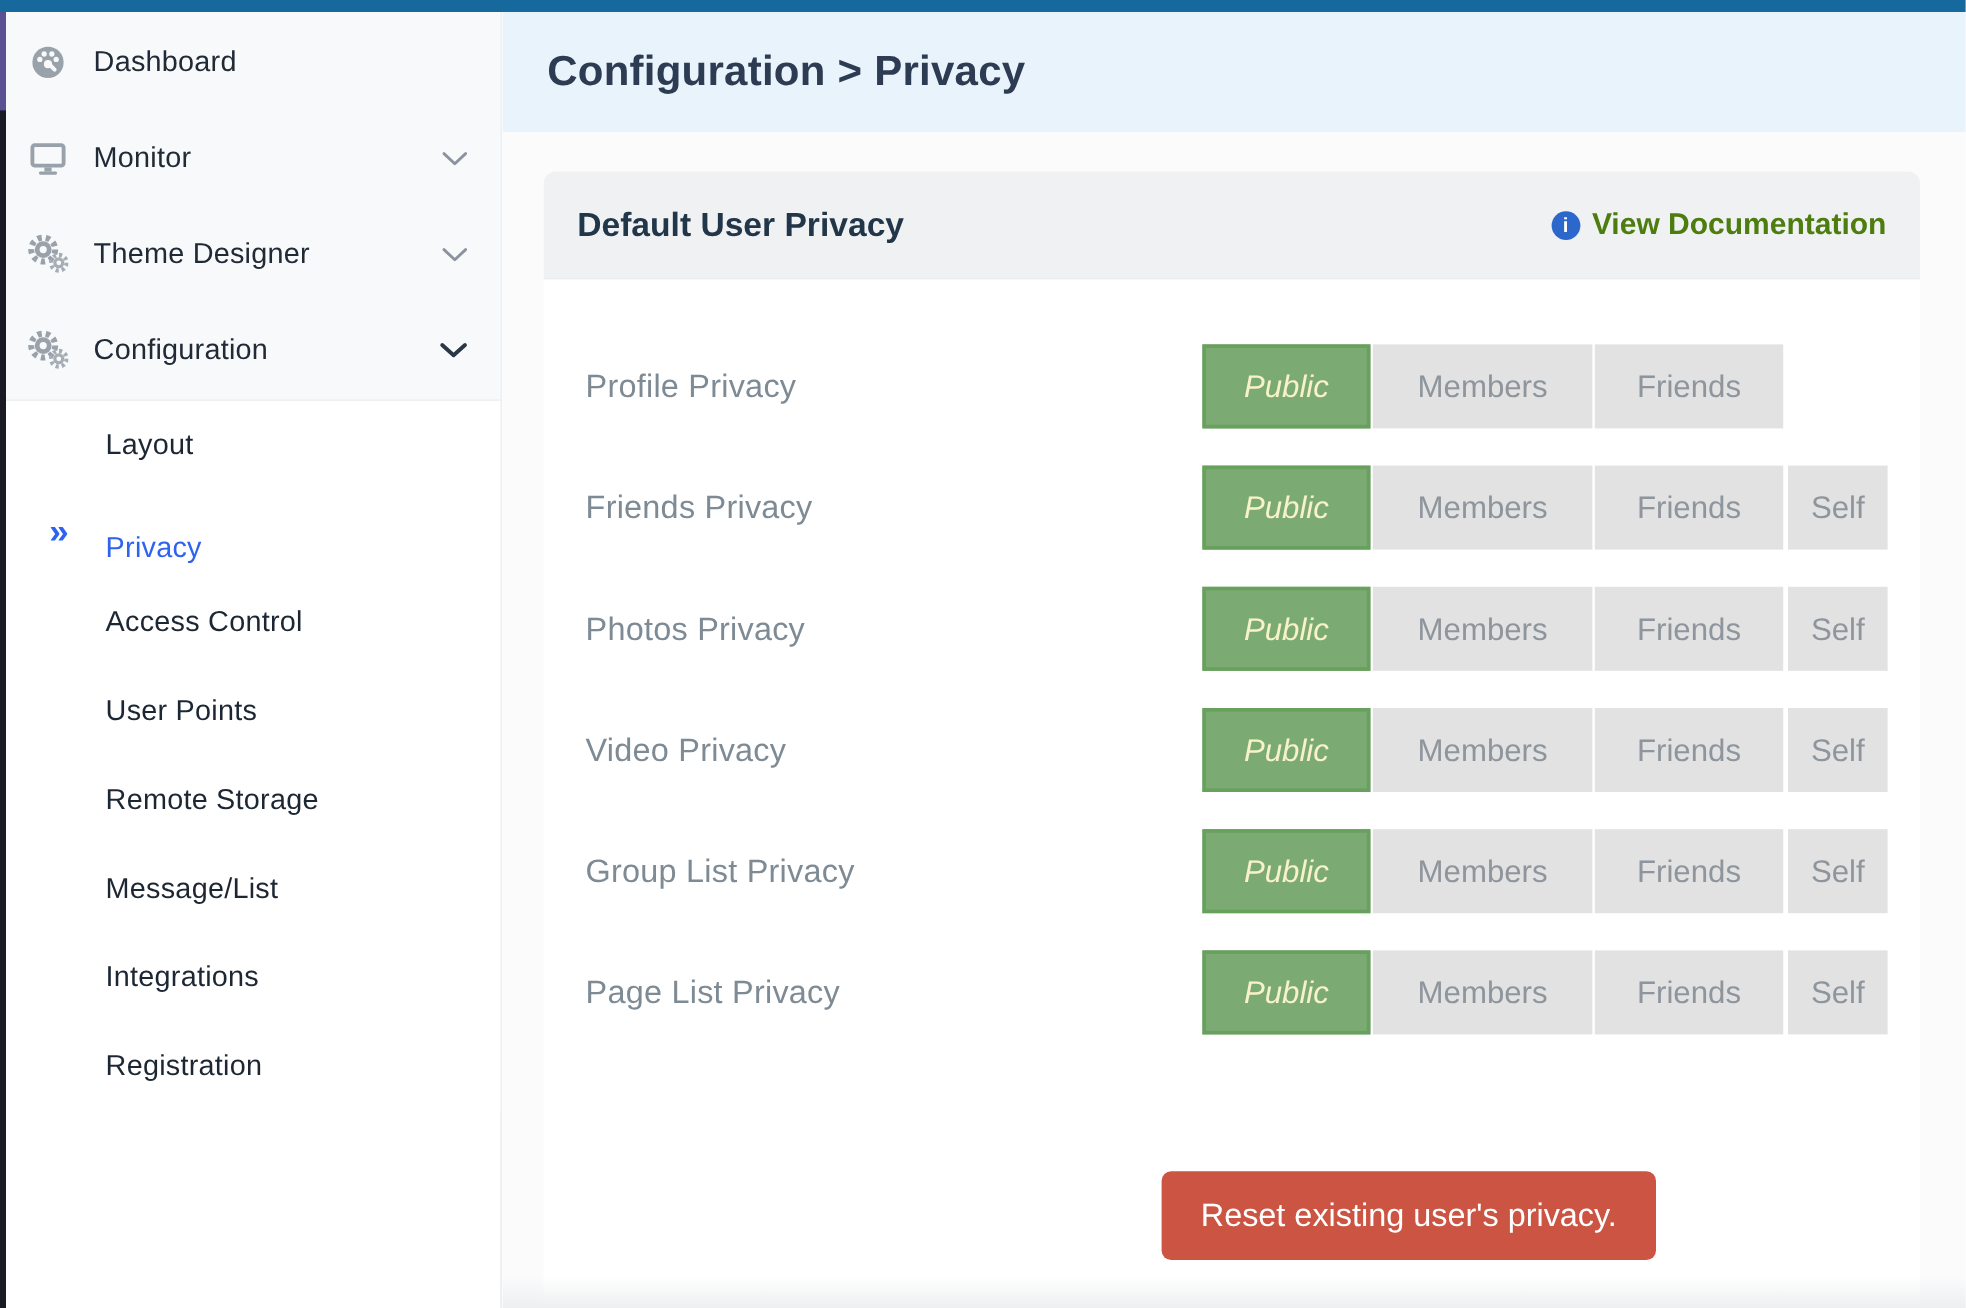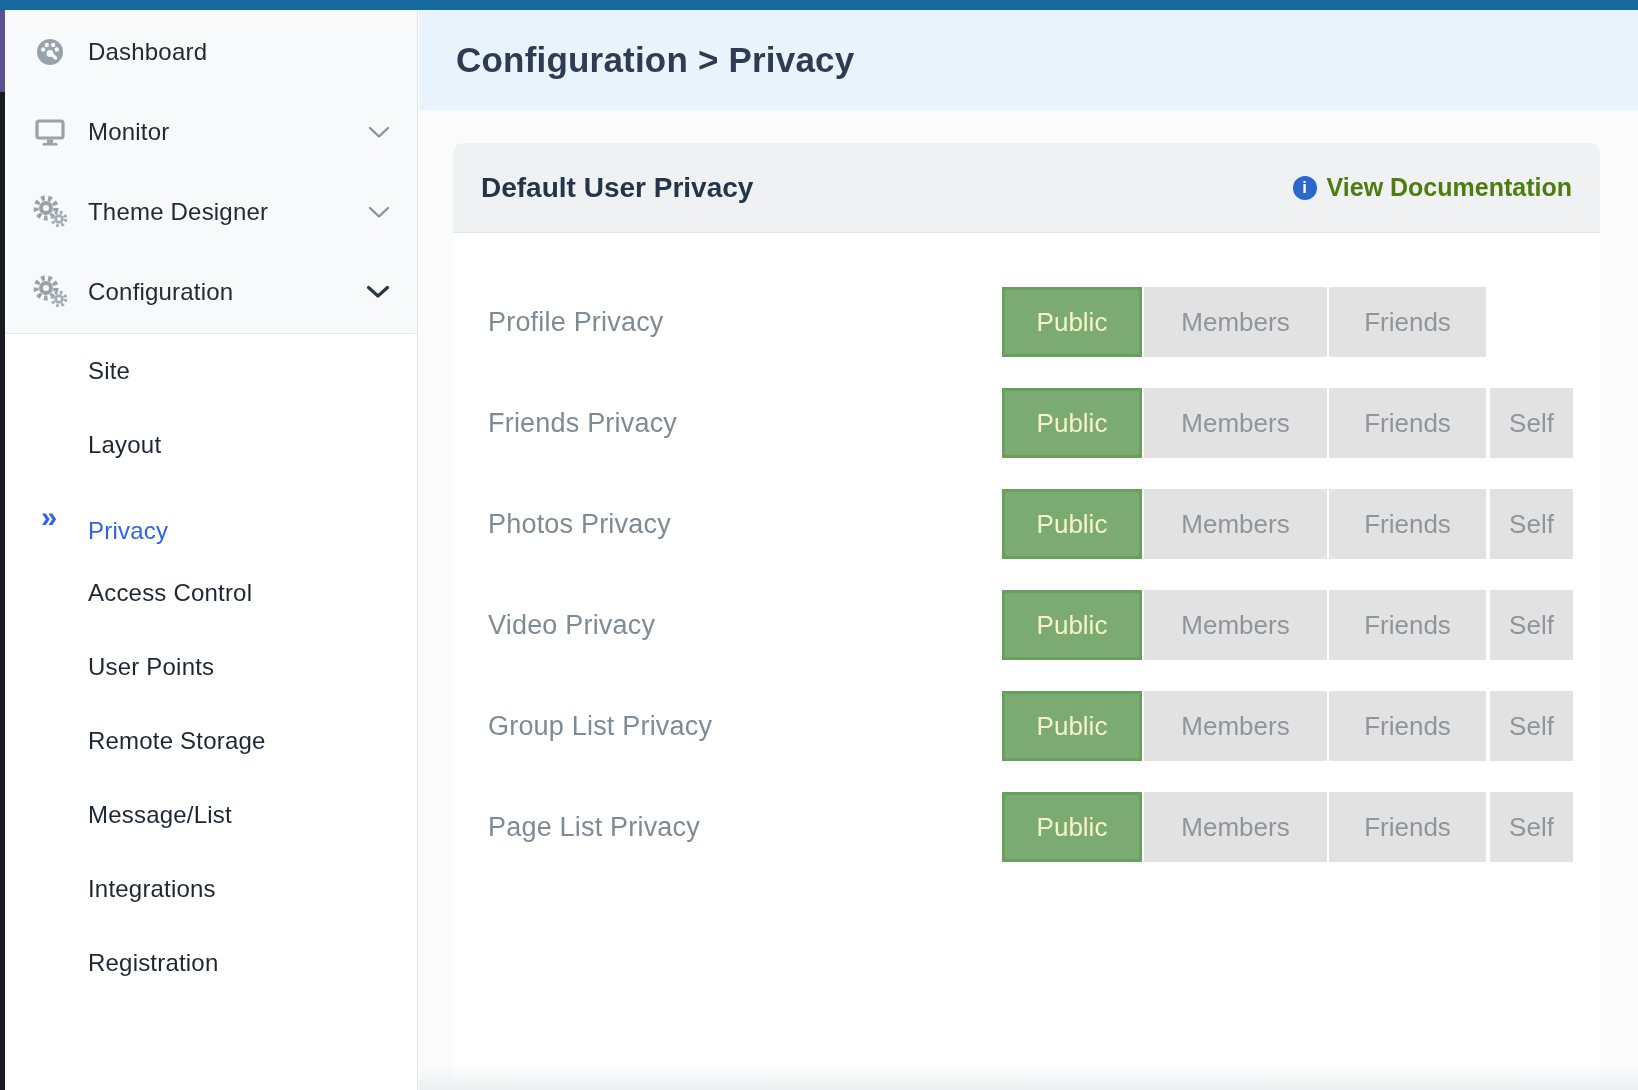"Dashboard" .side-item { padding-left: 28px -> 18px }
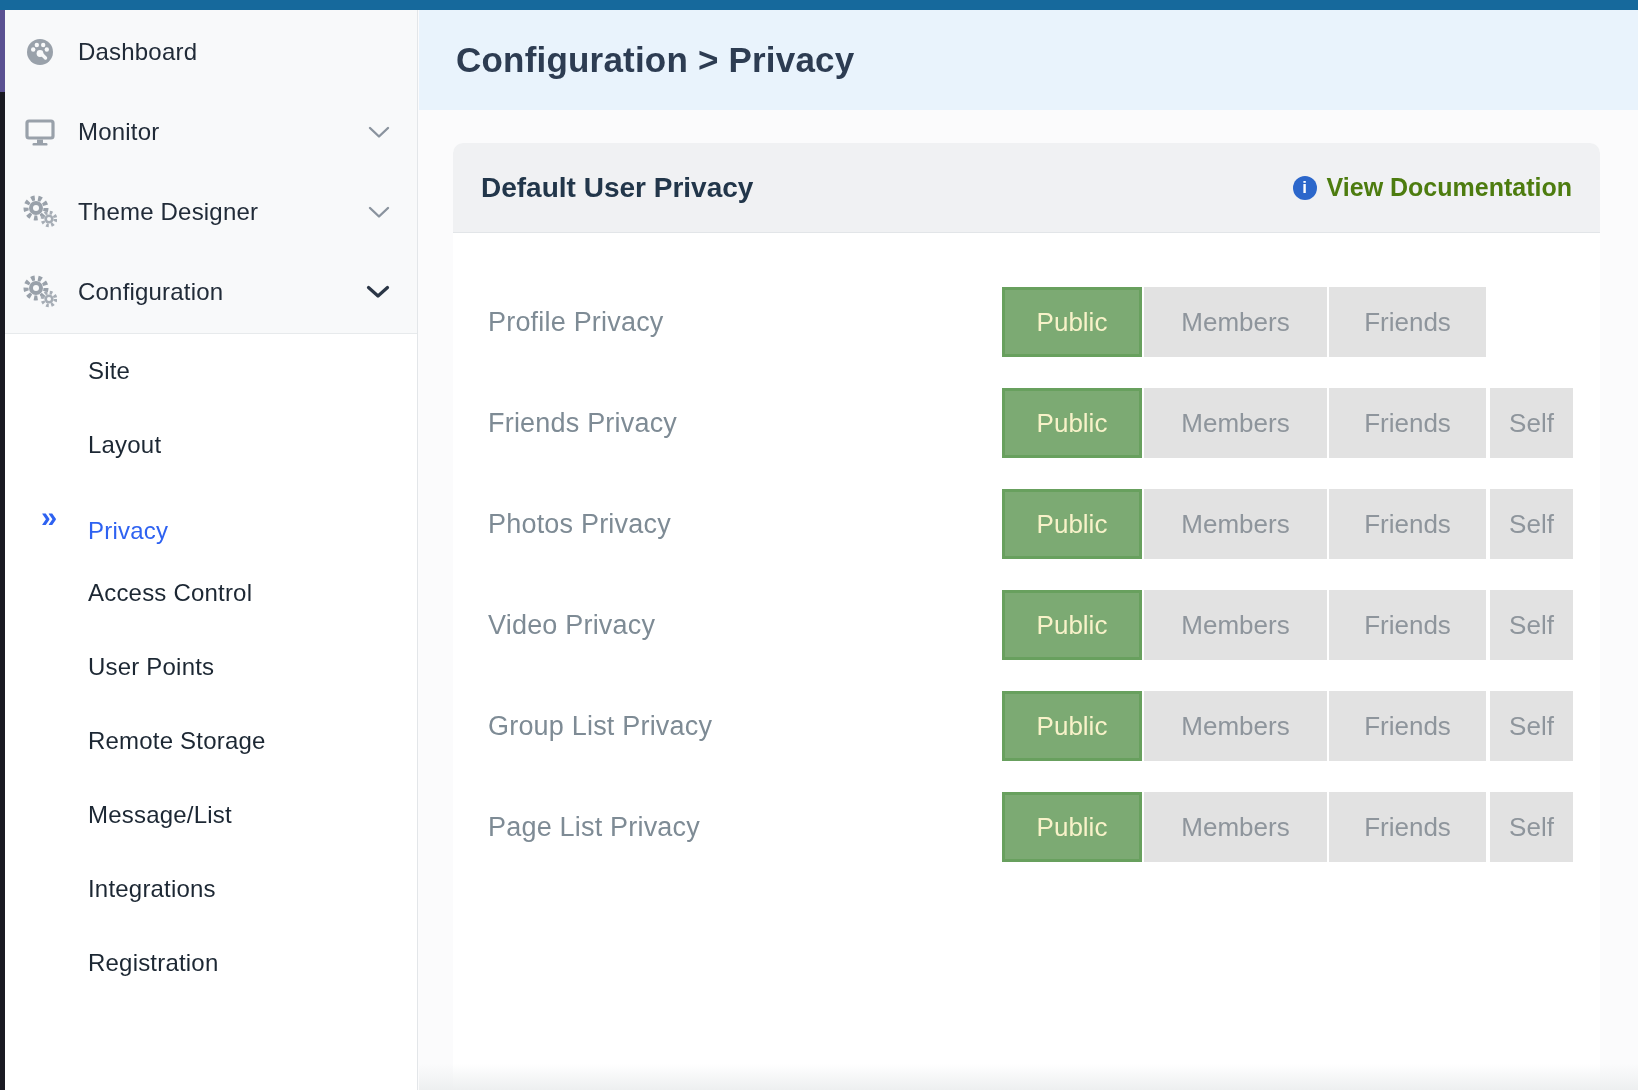"Public" .opt:first-child { font-style: none -> italic }
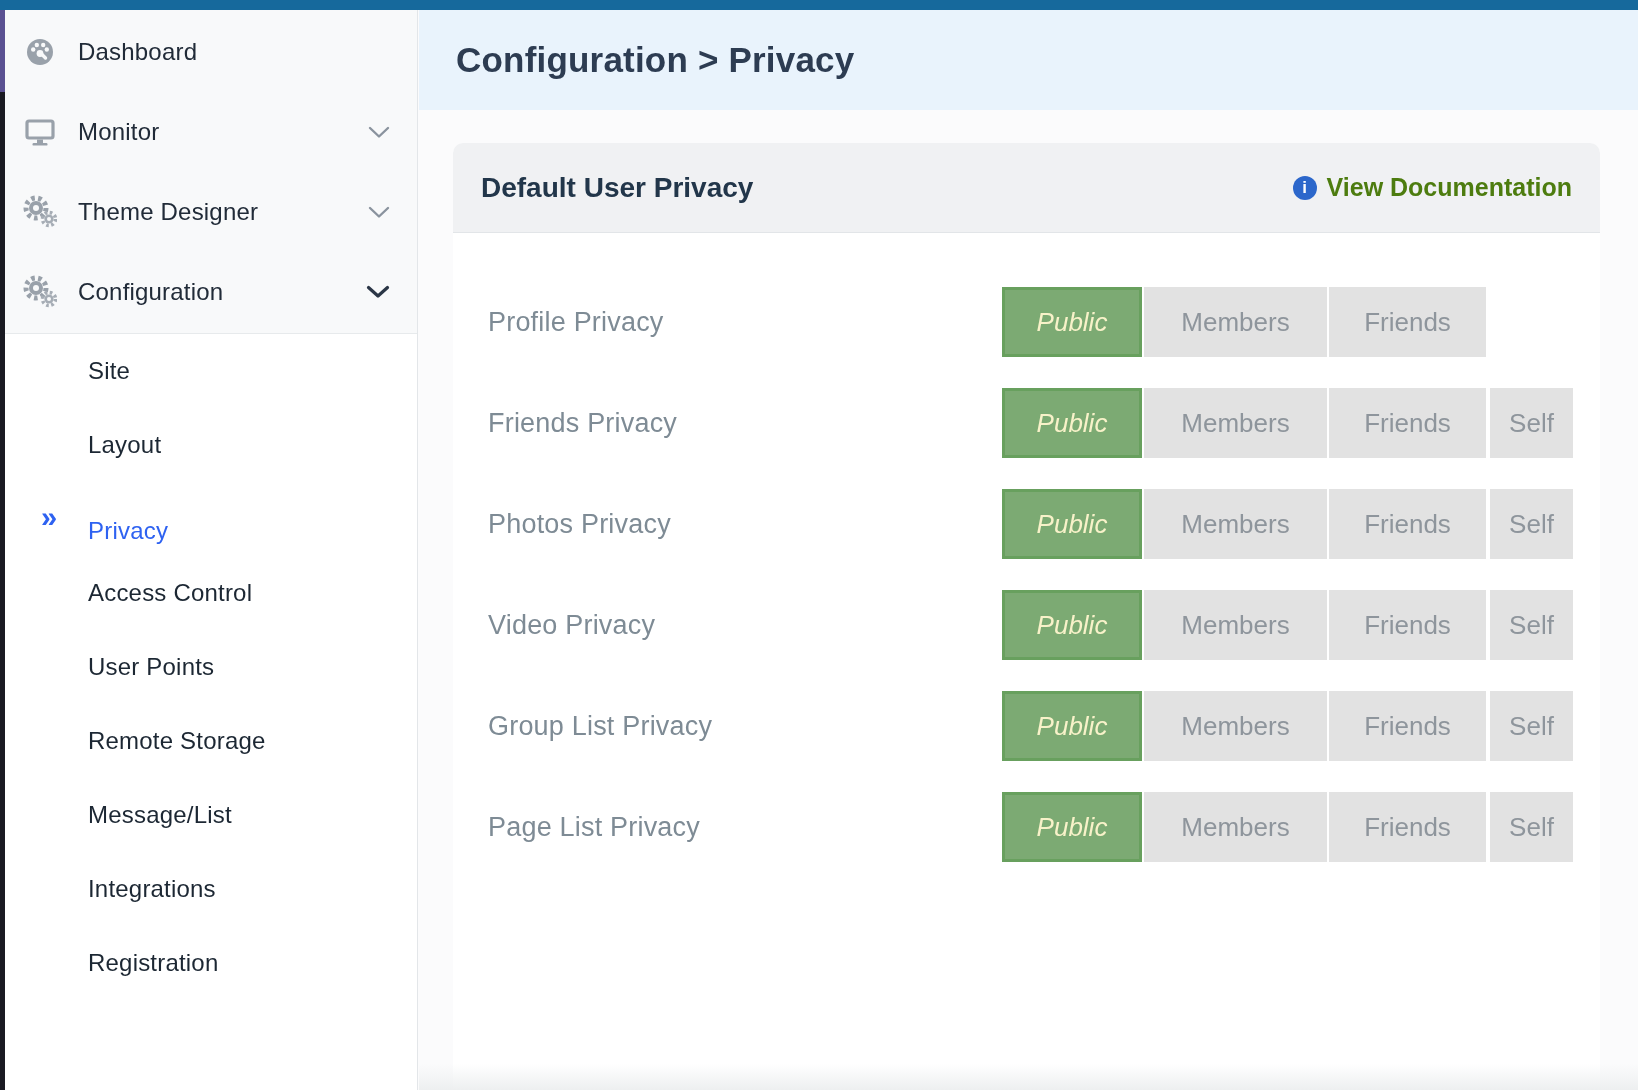"Site" div.sub-item { html: <div> <span>Site</span> </div> -> none }
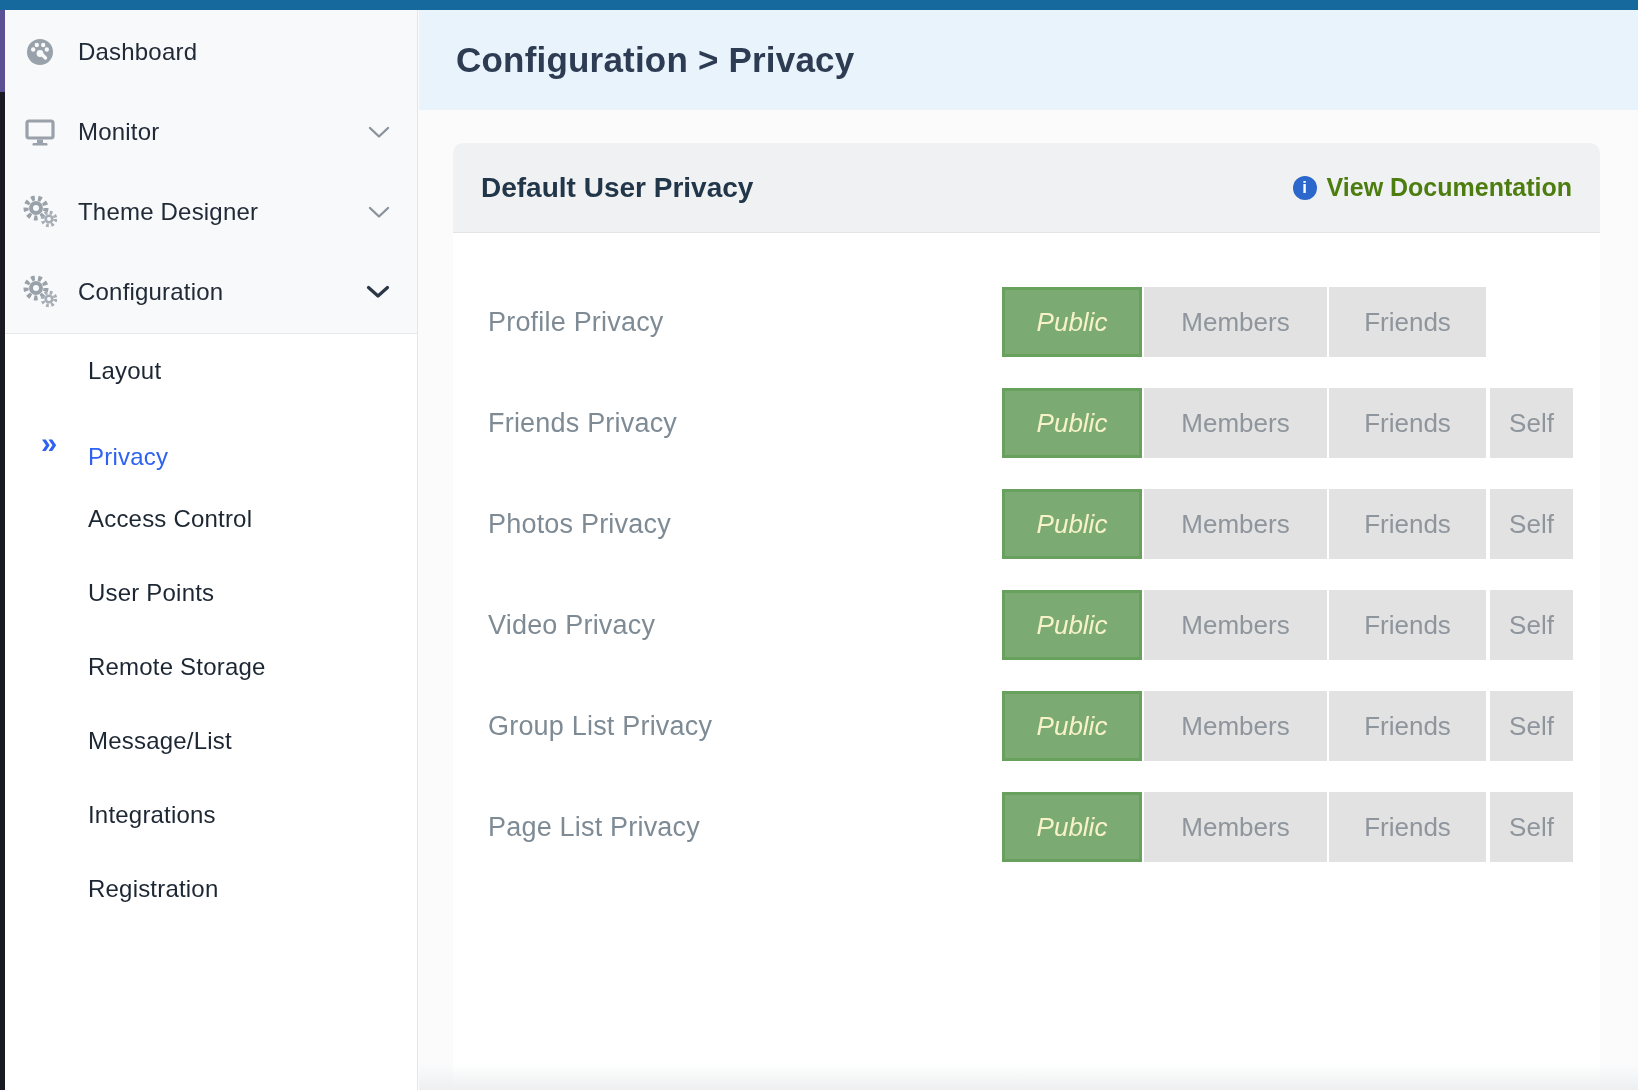"Reset existing user's privacy." button.reset-btn { html: none -> <button>Reset existing user's privacy.</button> }
